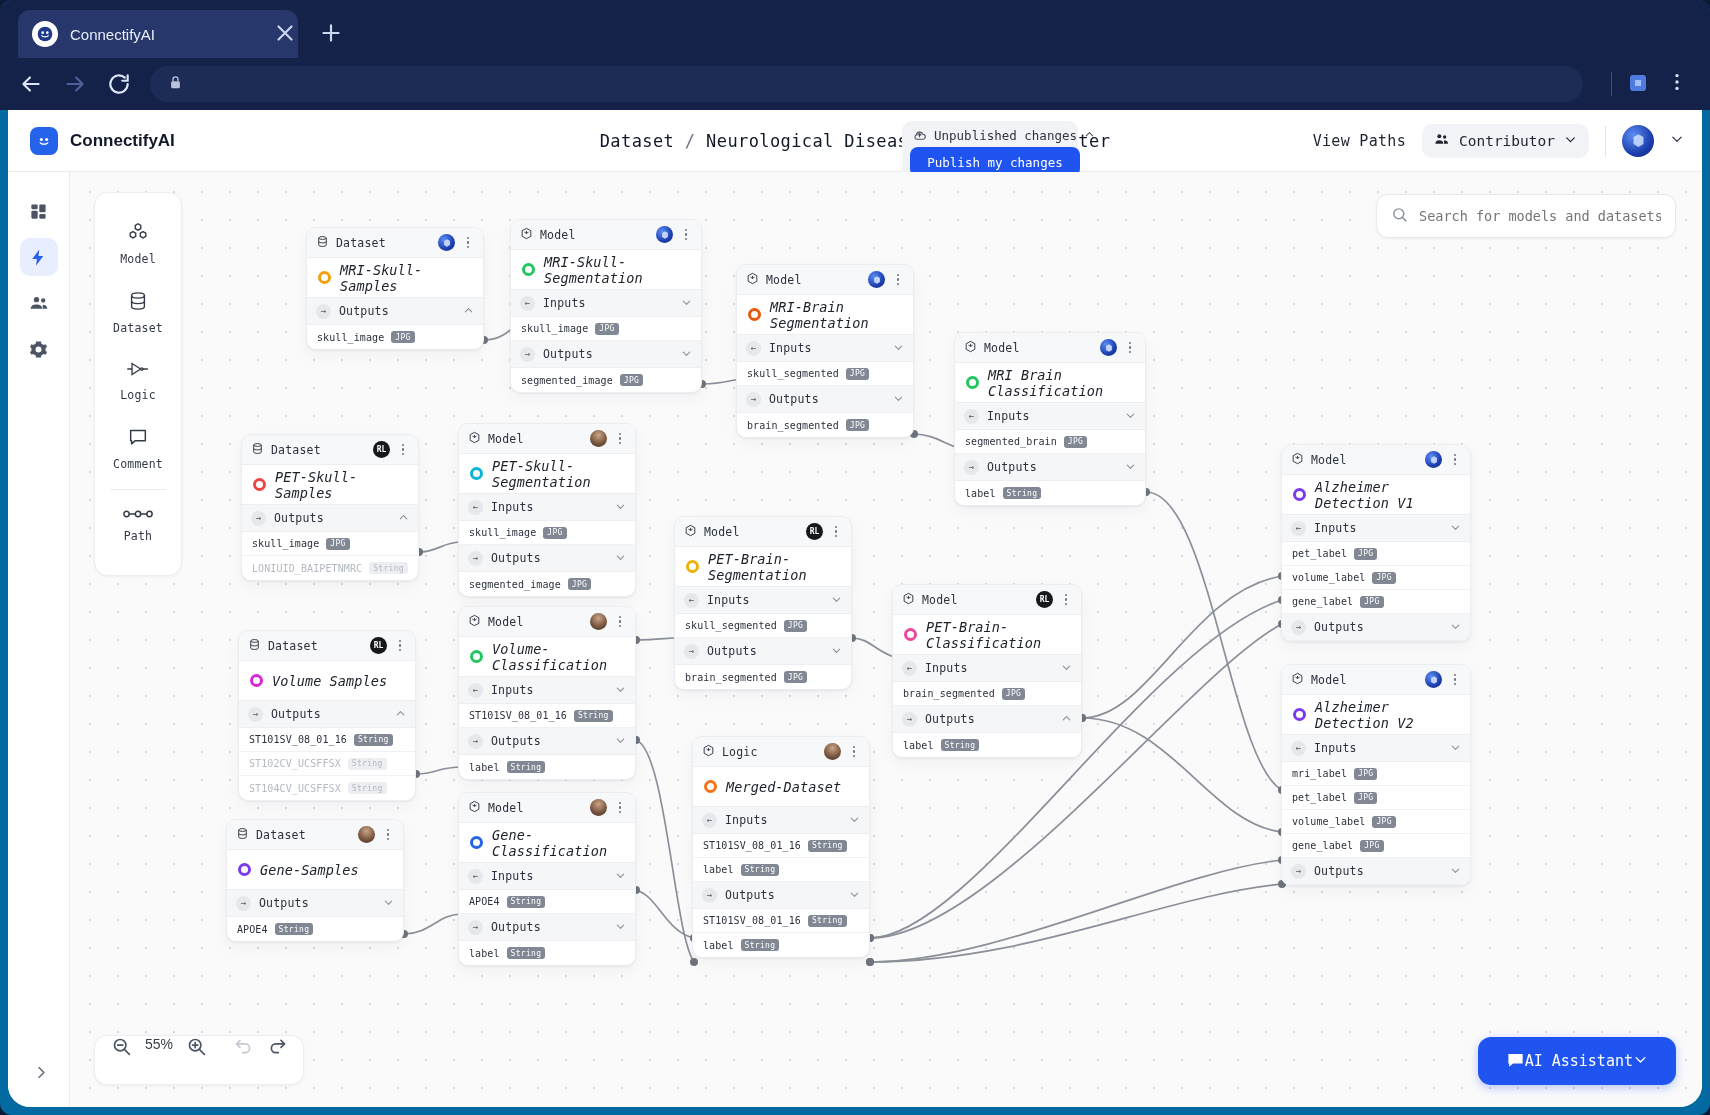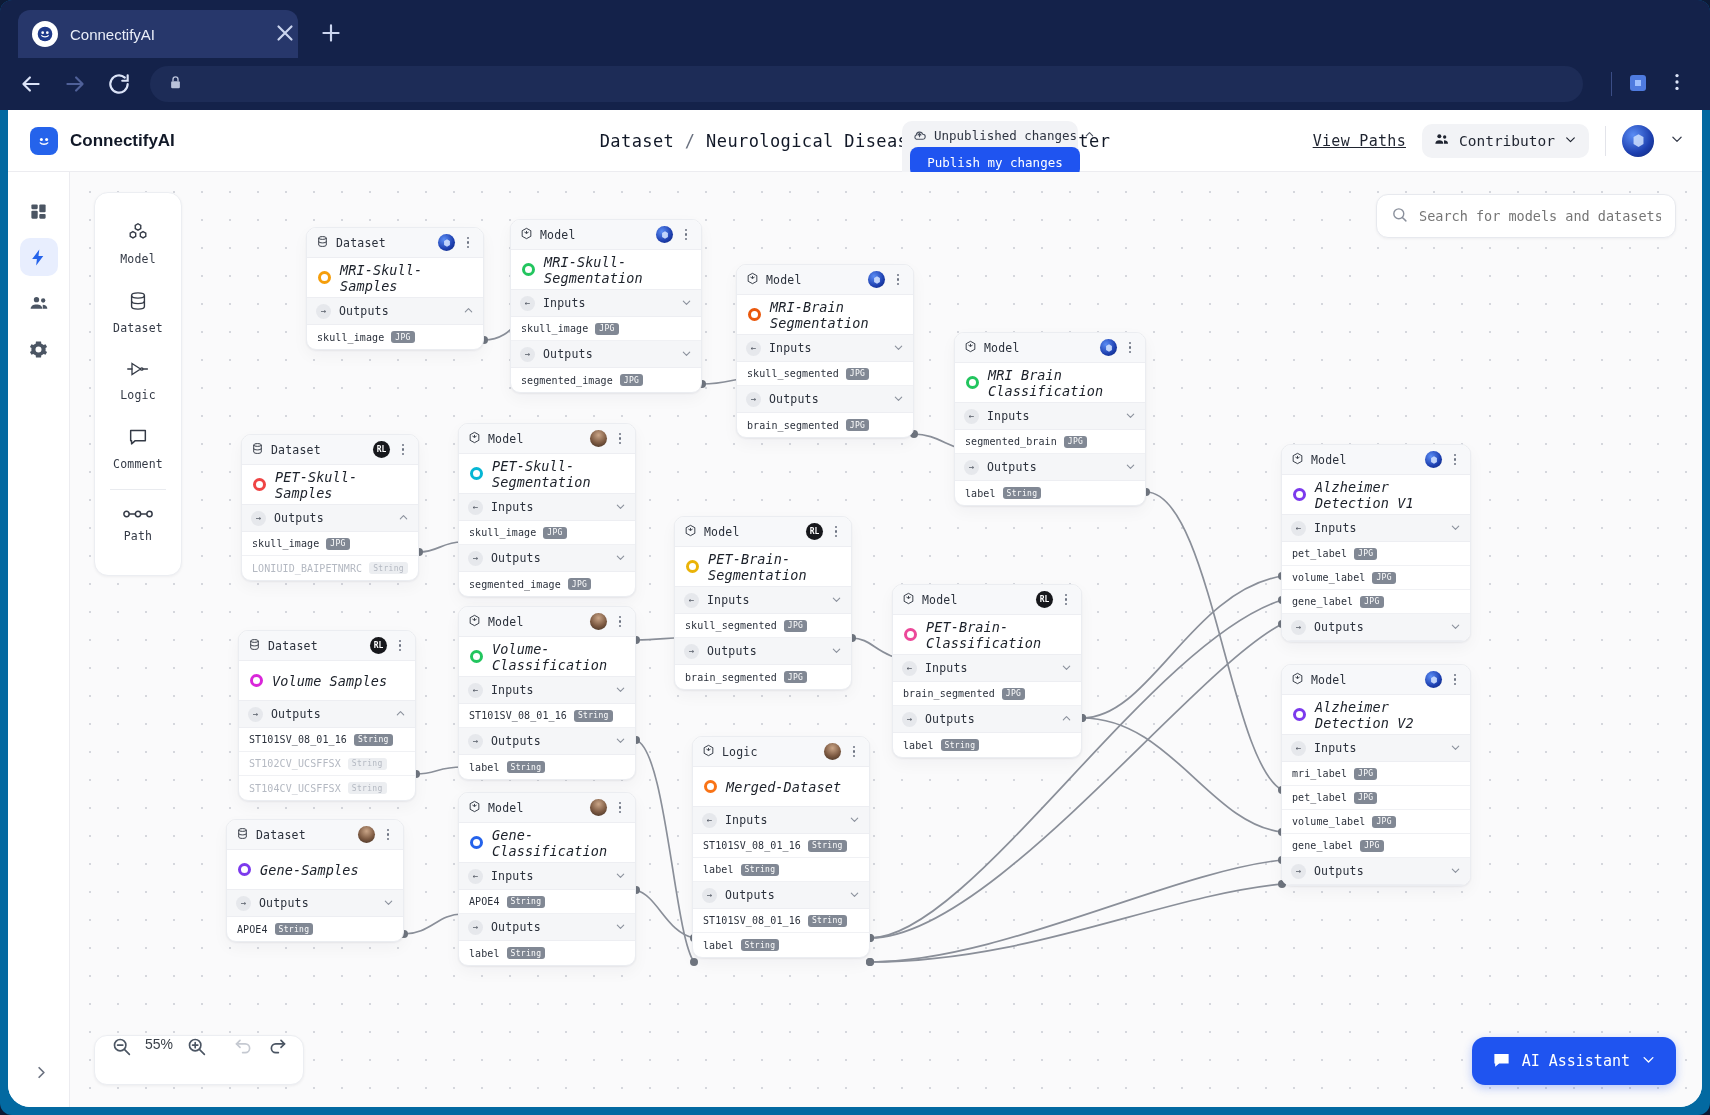"View Paths" .viewpaths { text-decoration: underline -> none }
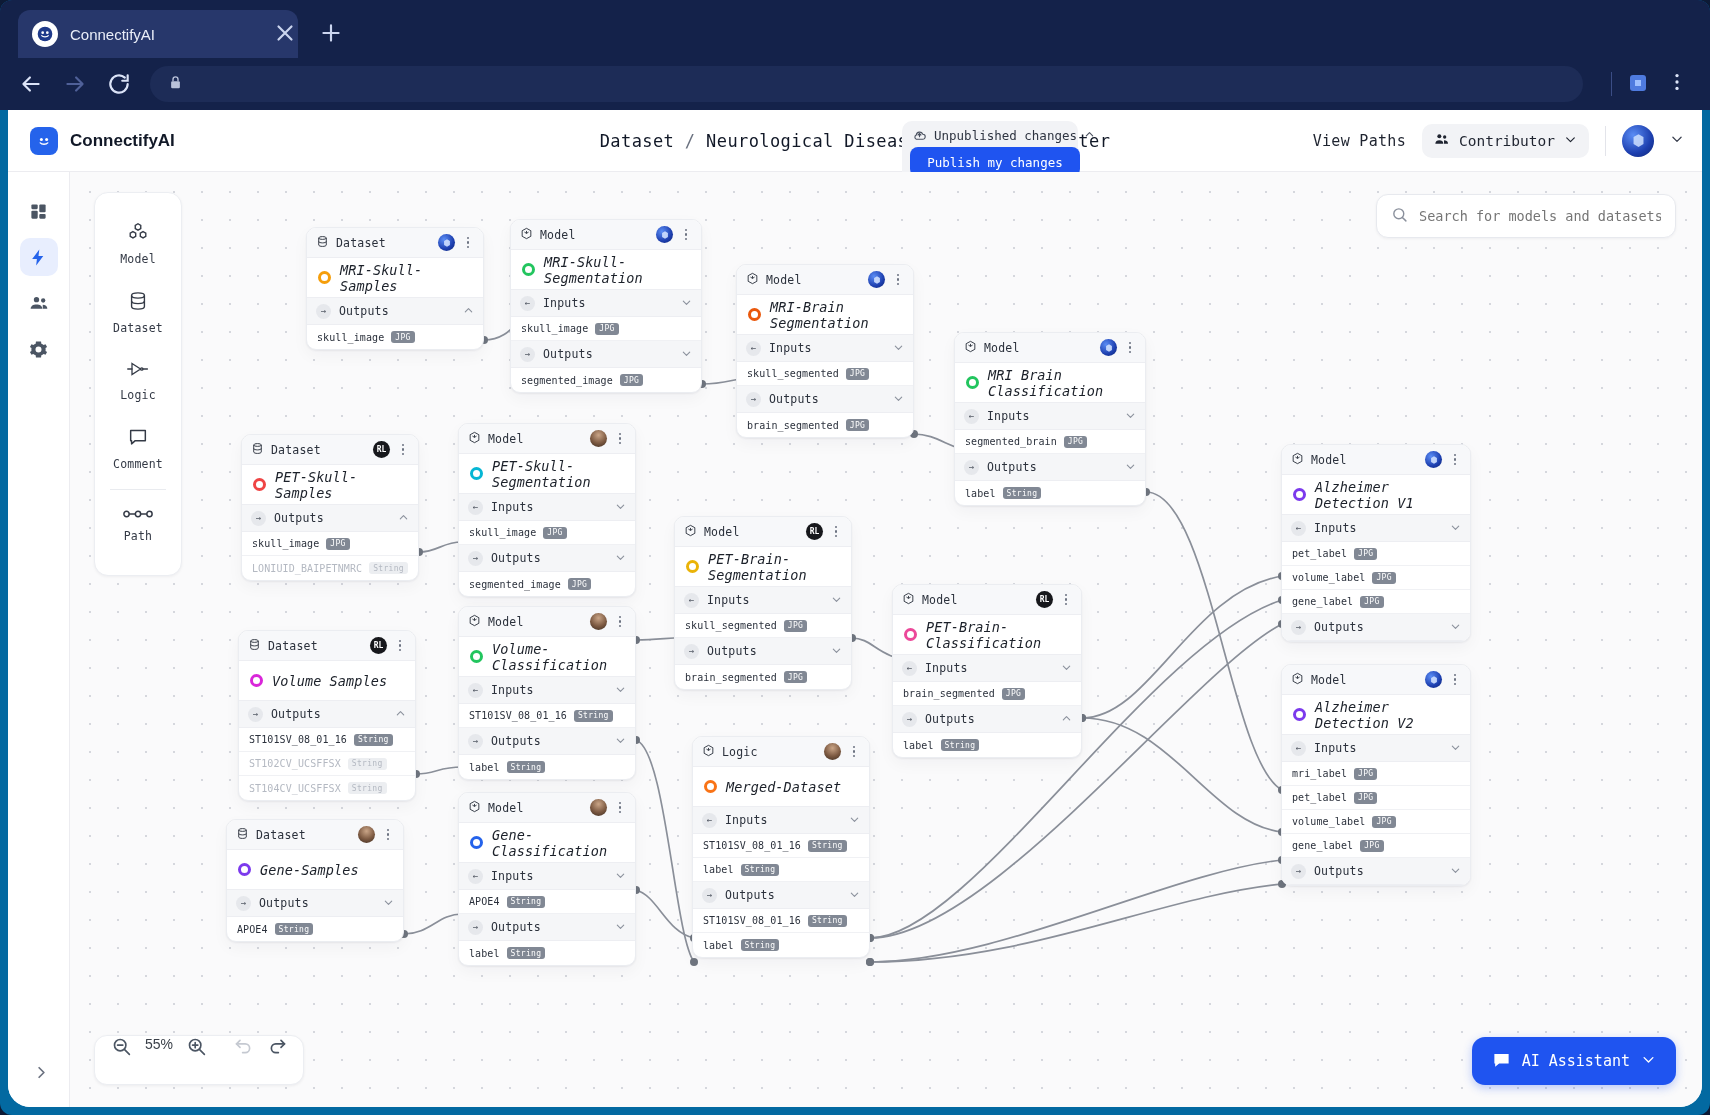"AI Assistant" .aibtn { gap: 11px -> none; padding: 0 20px -> 0 28px }
